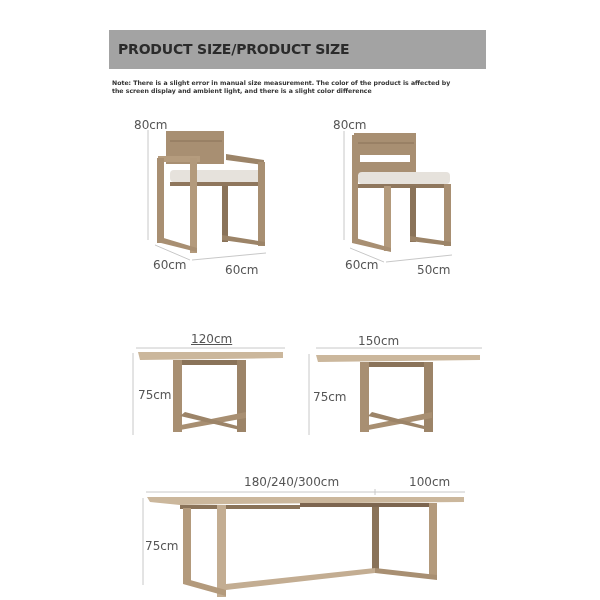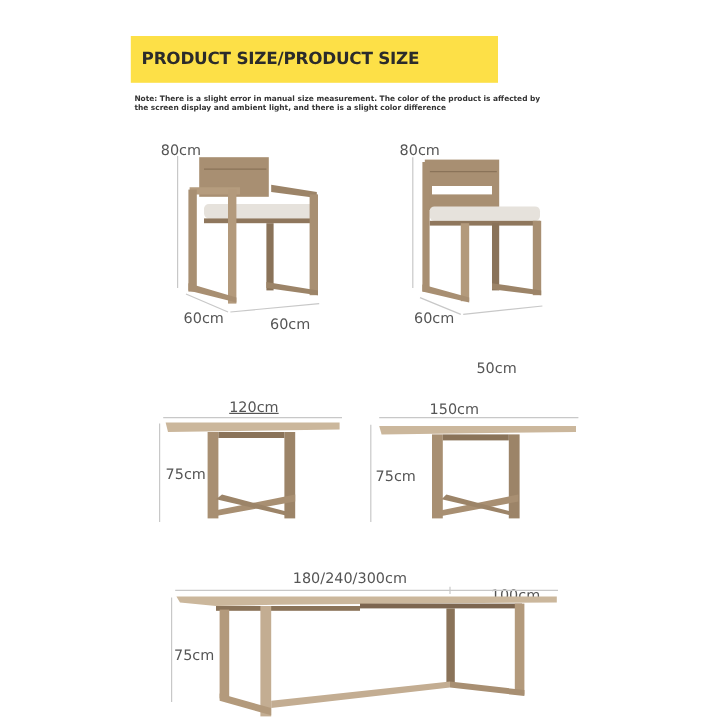"PRODUCT SIZE/PRODUCT SIZE" .header-box { background: #fde047 -> #a3a3a3; width: 306px -> 377px }
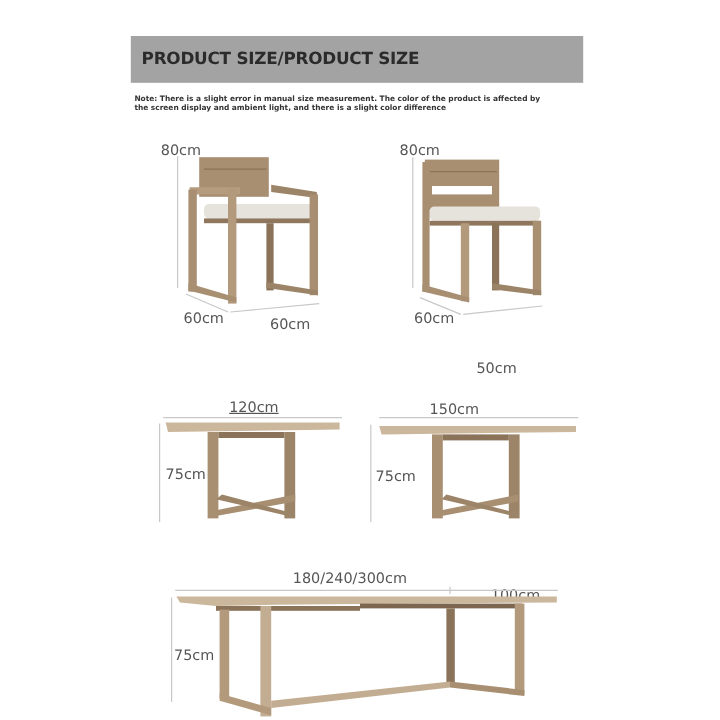"50cm" div.label { left: 397px -> 417px; margin-top: 37px -> none }
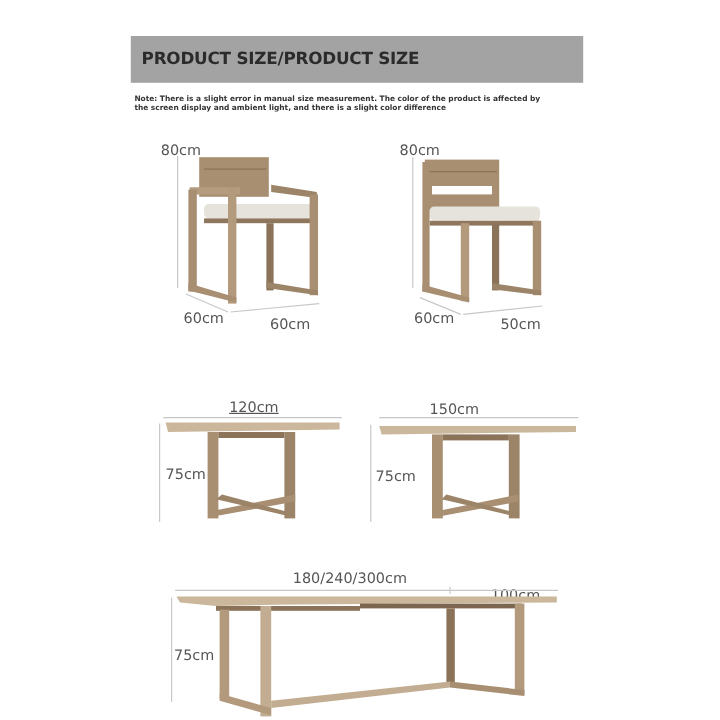"100cm" div.label { margin-top: 14px -> none }
